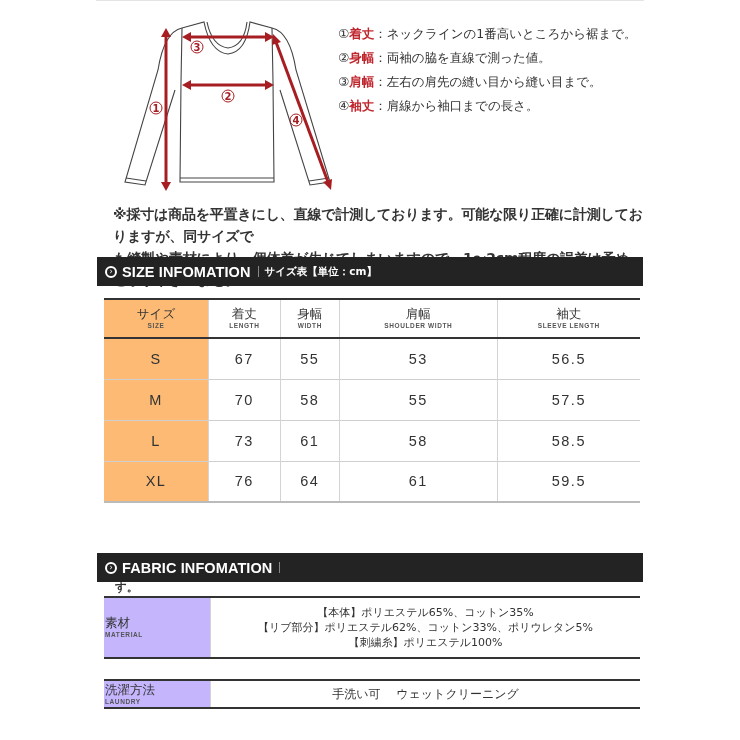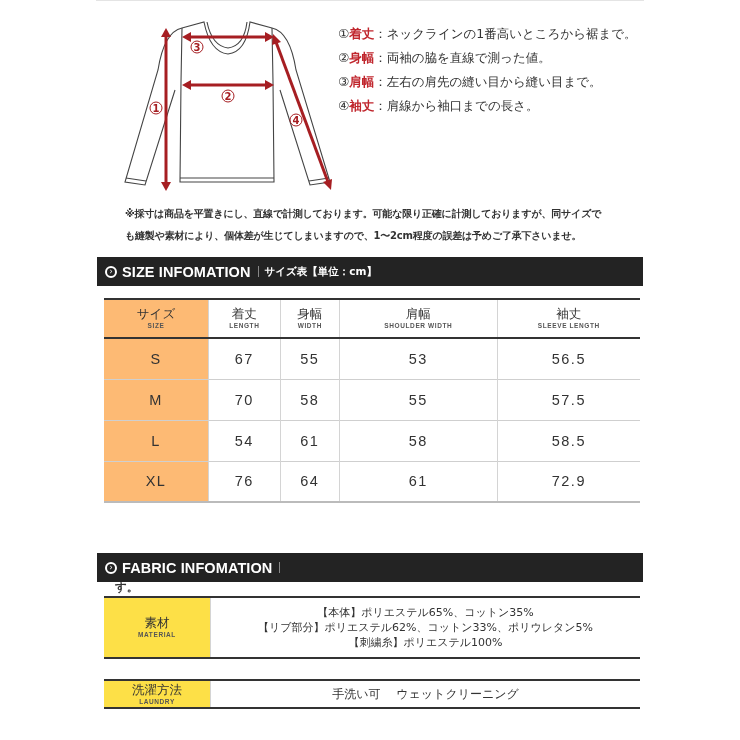"※採寸は商品を平置きにし、直線で計測しております。可能な限り正確に計測しておりま" .note1 { font-size: 10px -> 14px; left: 125px -> 113px }
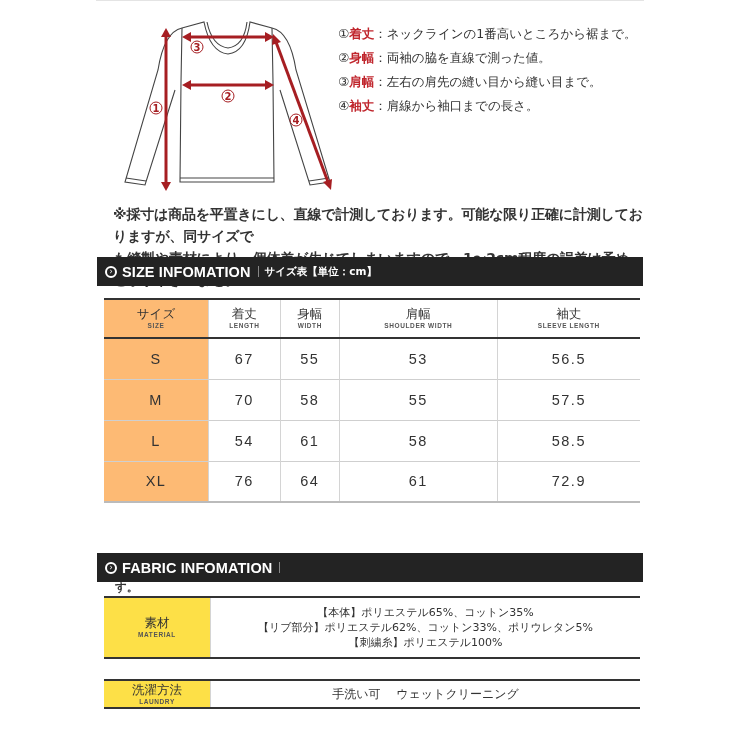"54" td { text: 54 -> 73 }
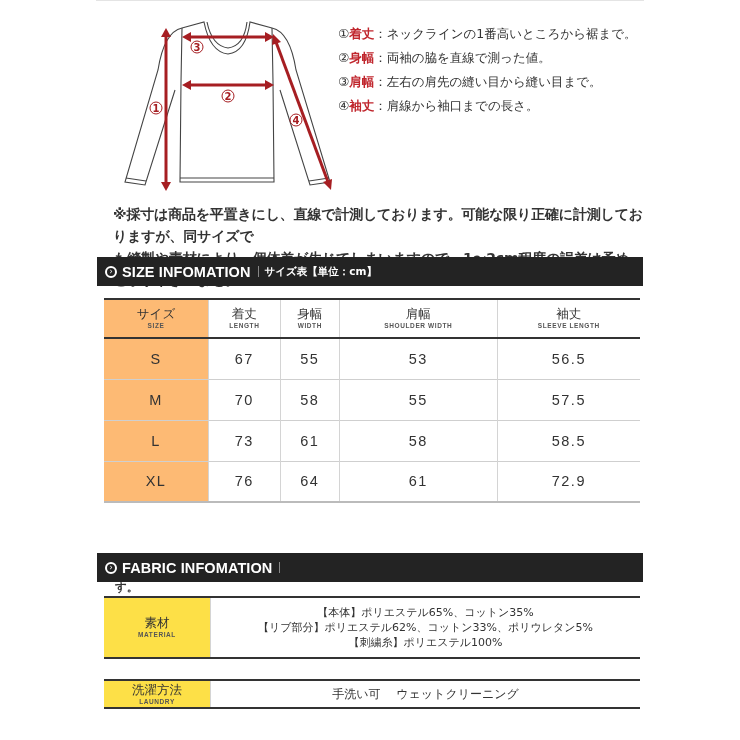"72.9" td { text: 72.9 -> 59.5 }
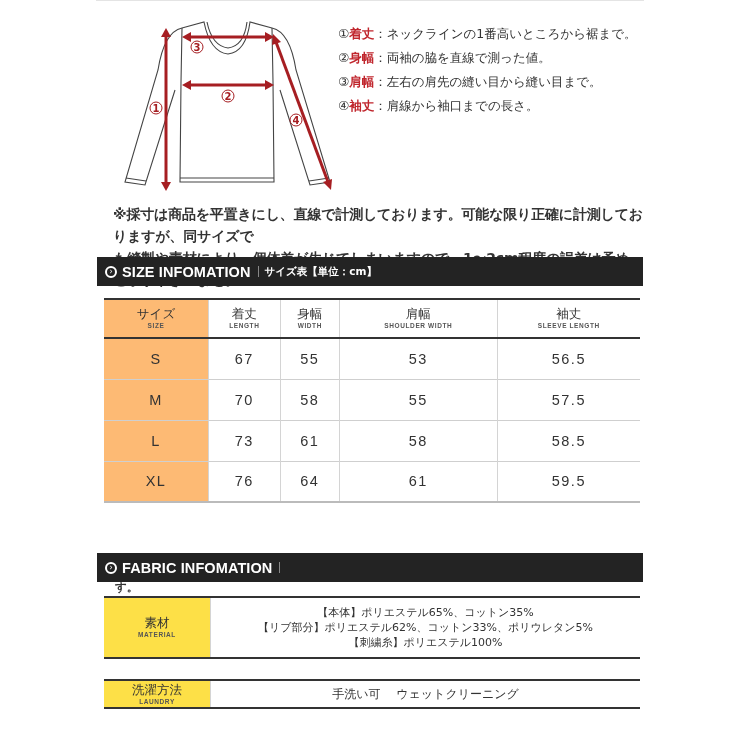"素材" .fabric .lbl { background: #fde047 -> #c4b5fd; text-align: center -> left }
